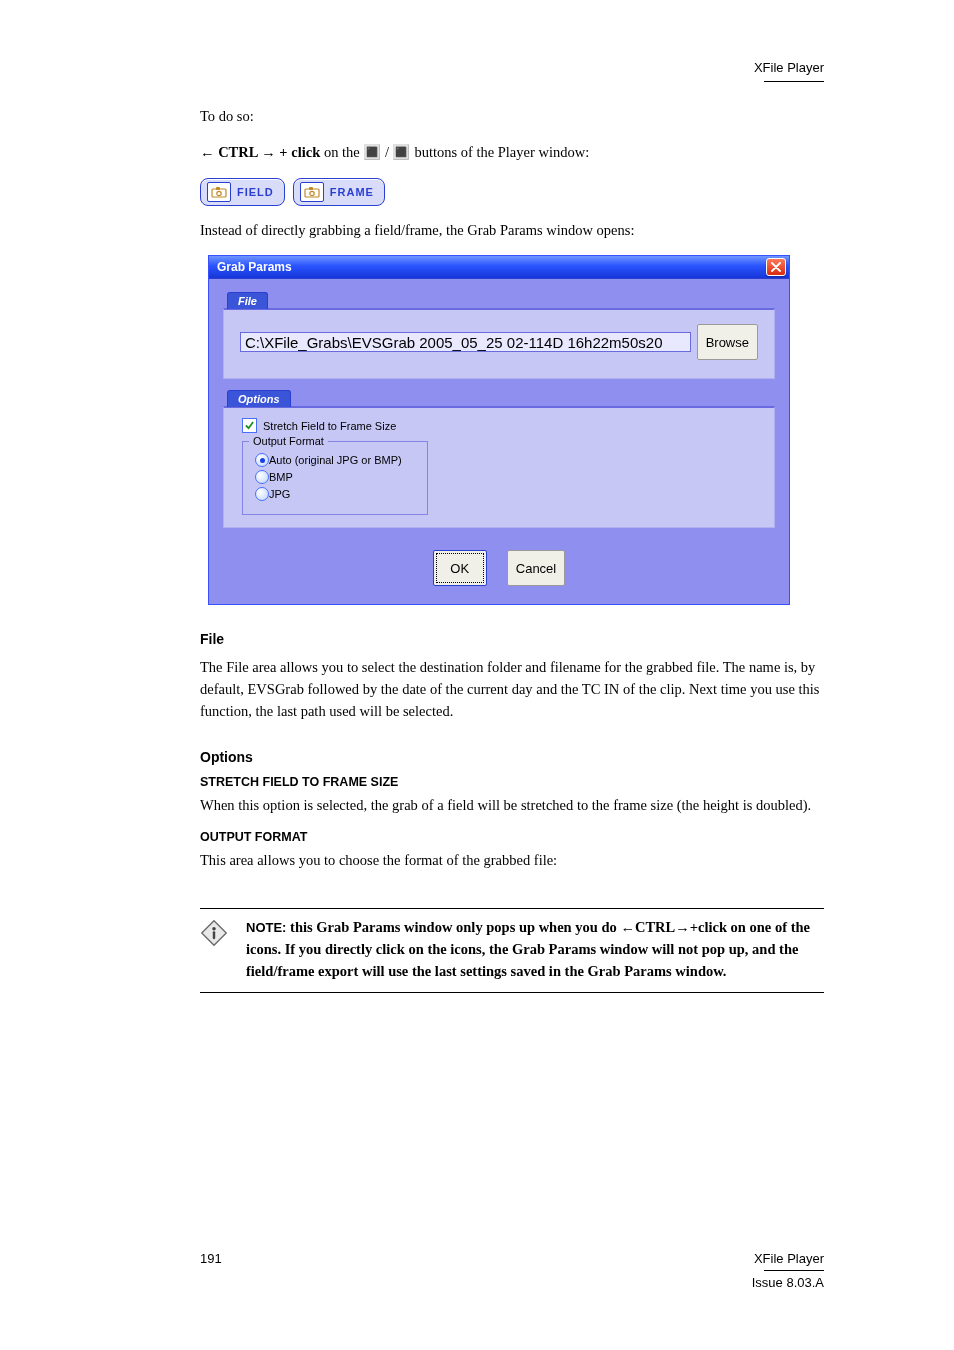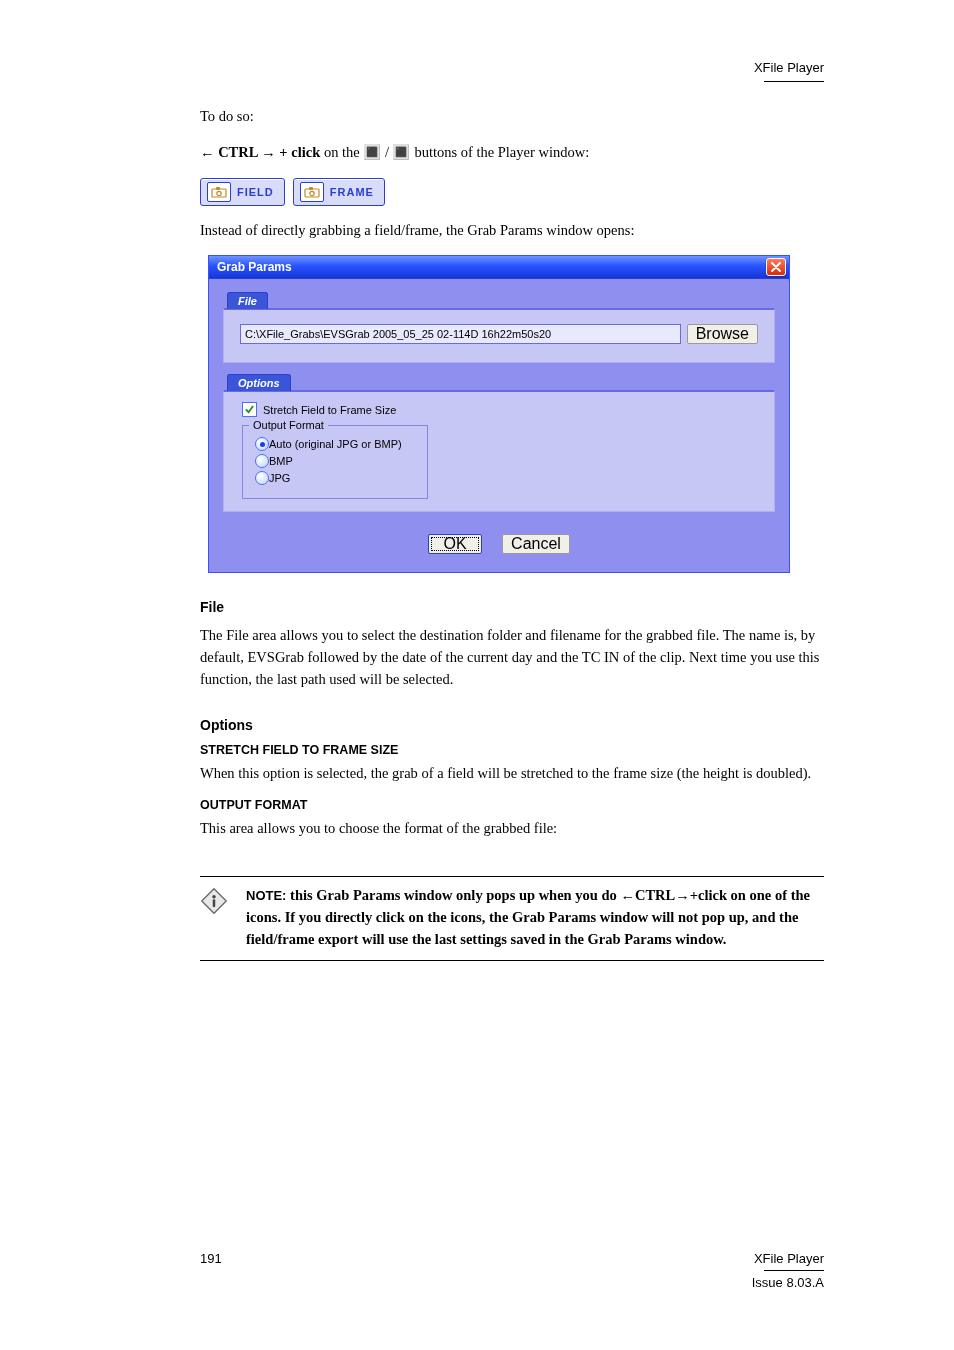"FIELD" .figbtn { border-radius: 3px -> 8px }
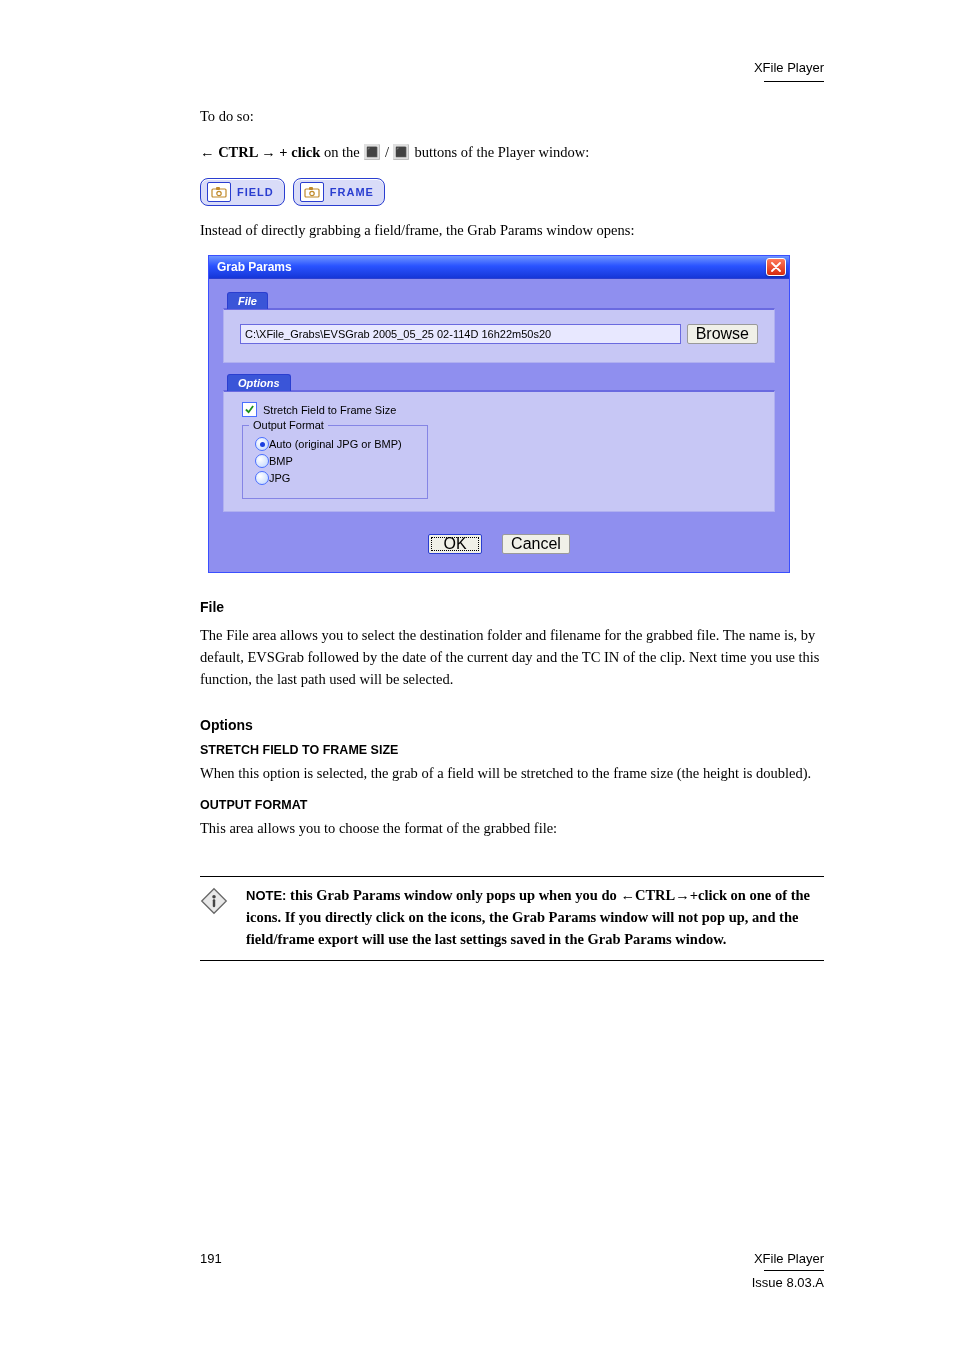"C:\XFile_Grabs\EVSGrab 2005_05_25" .dlg-input { font-size: 11px -> 15px }
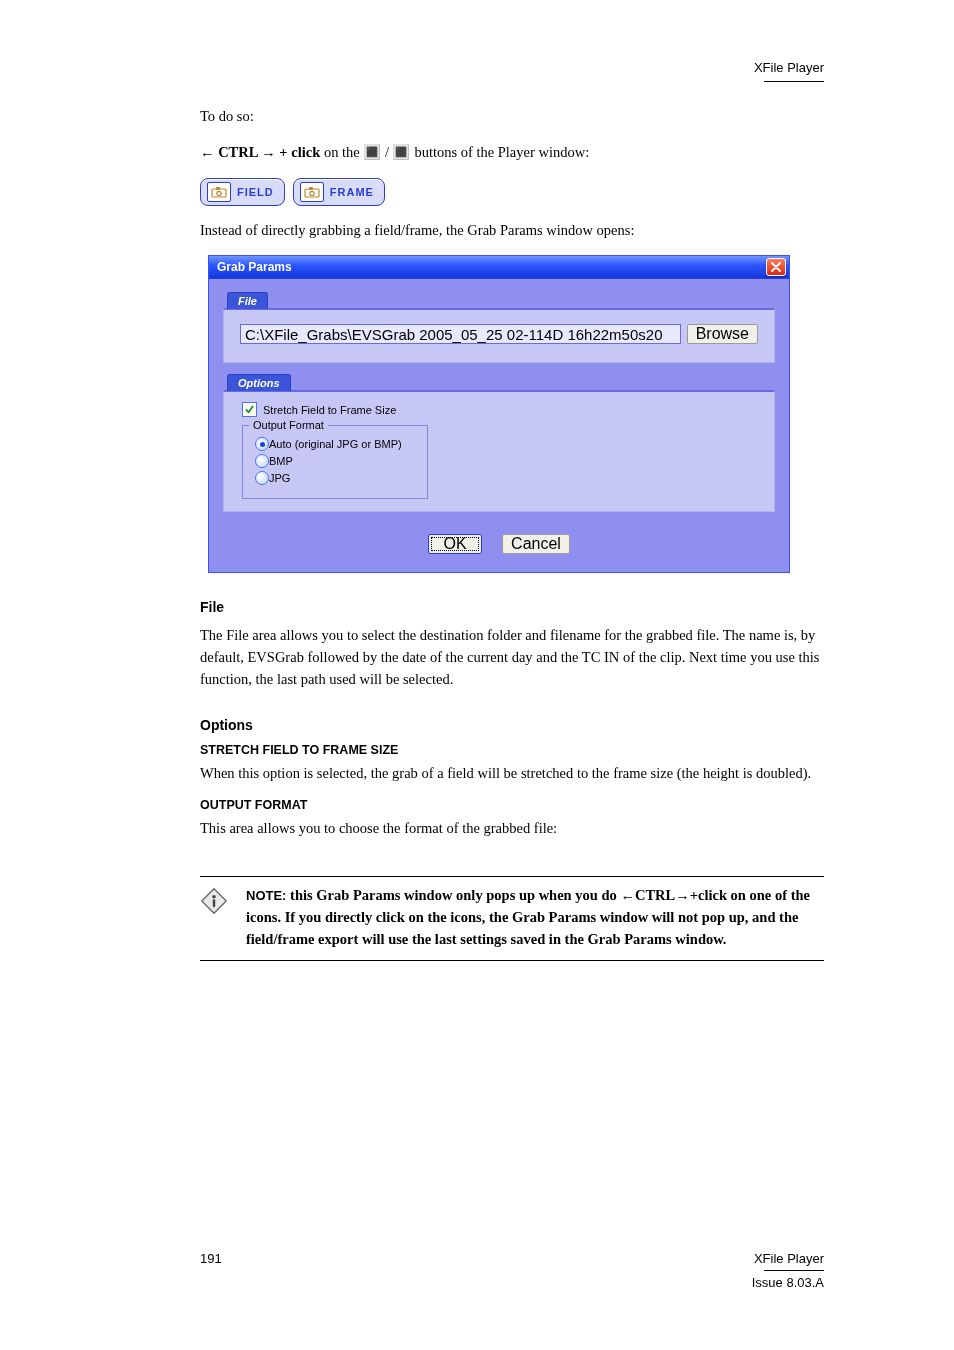"Browse" .dlg-btn { font-size: 16px -> 13px; height: 20px -> 36px }
